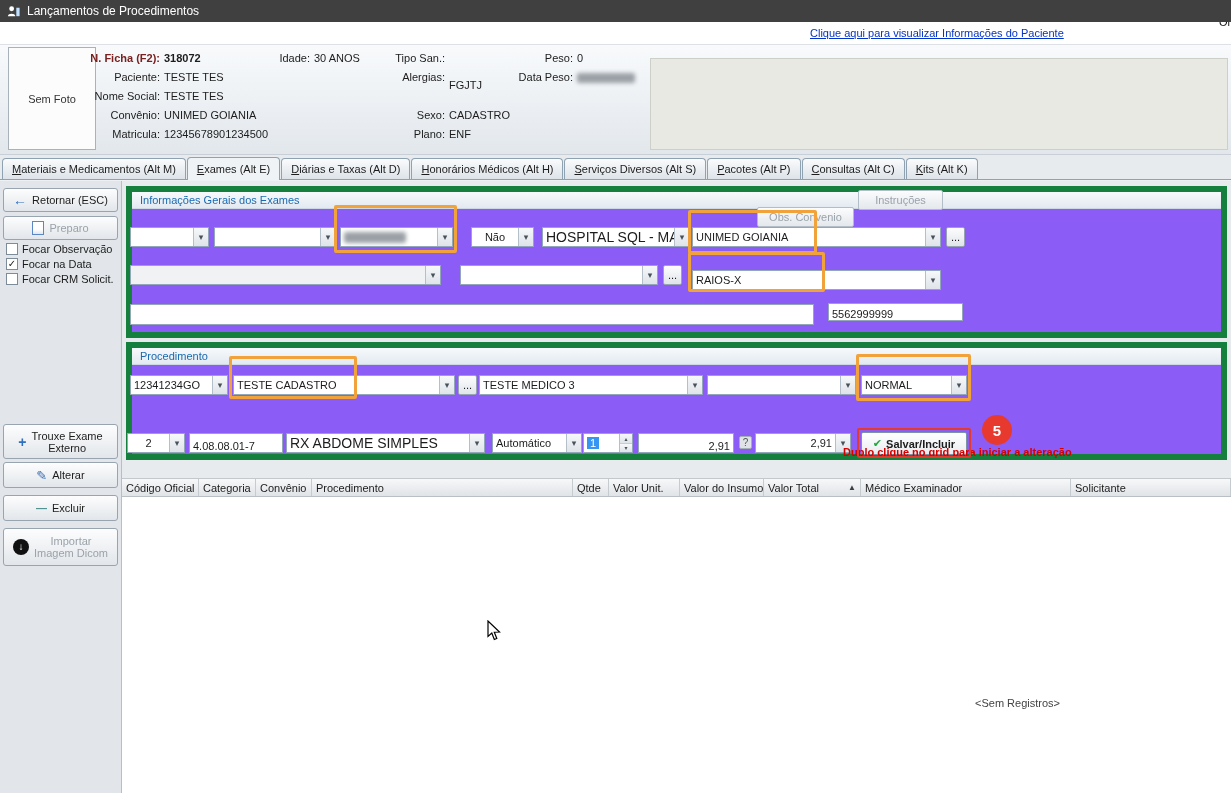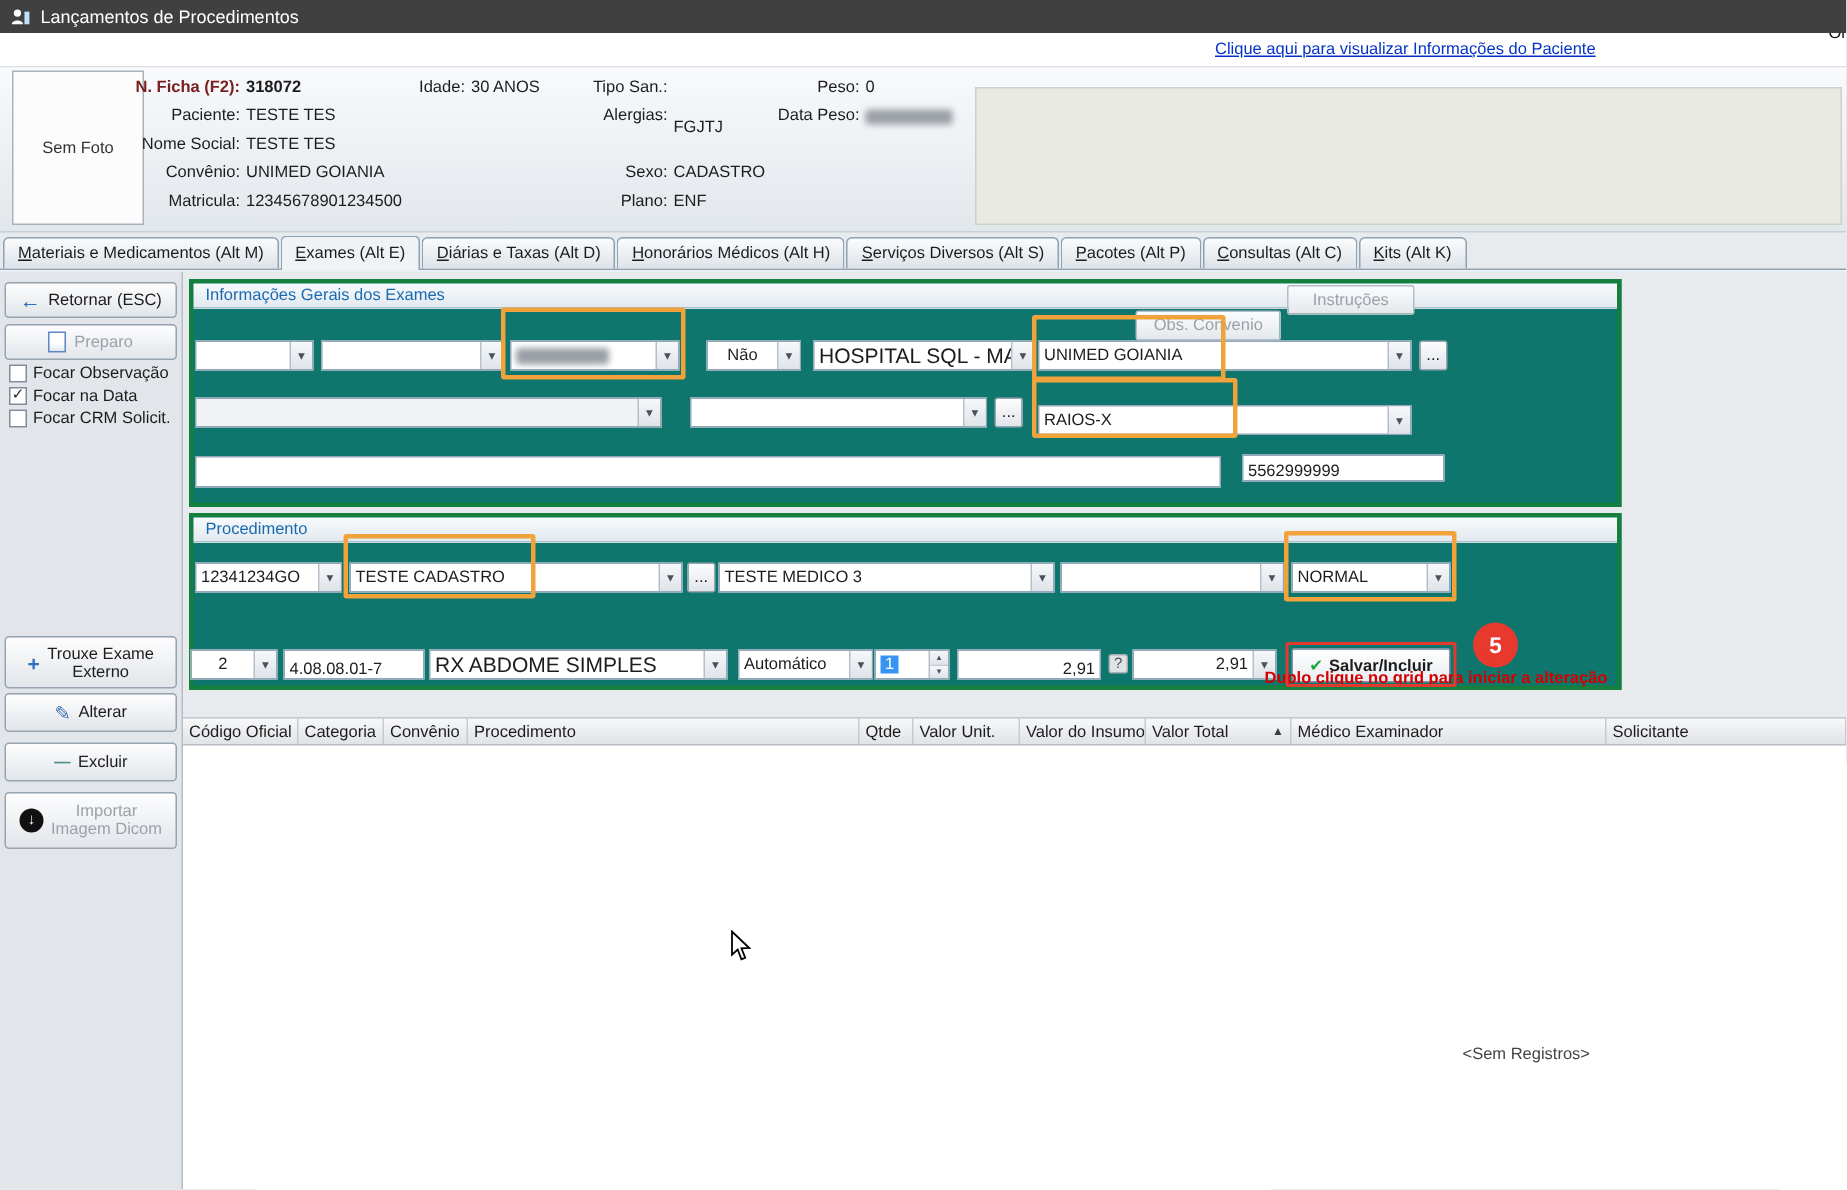"Informações Gerais dos Exames" .group { background: #0f766e -> #8b5cf6; border: 3px solid #15803d -> 6px solid #15803d; width: 955px -> 1101px }
